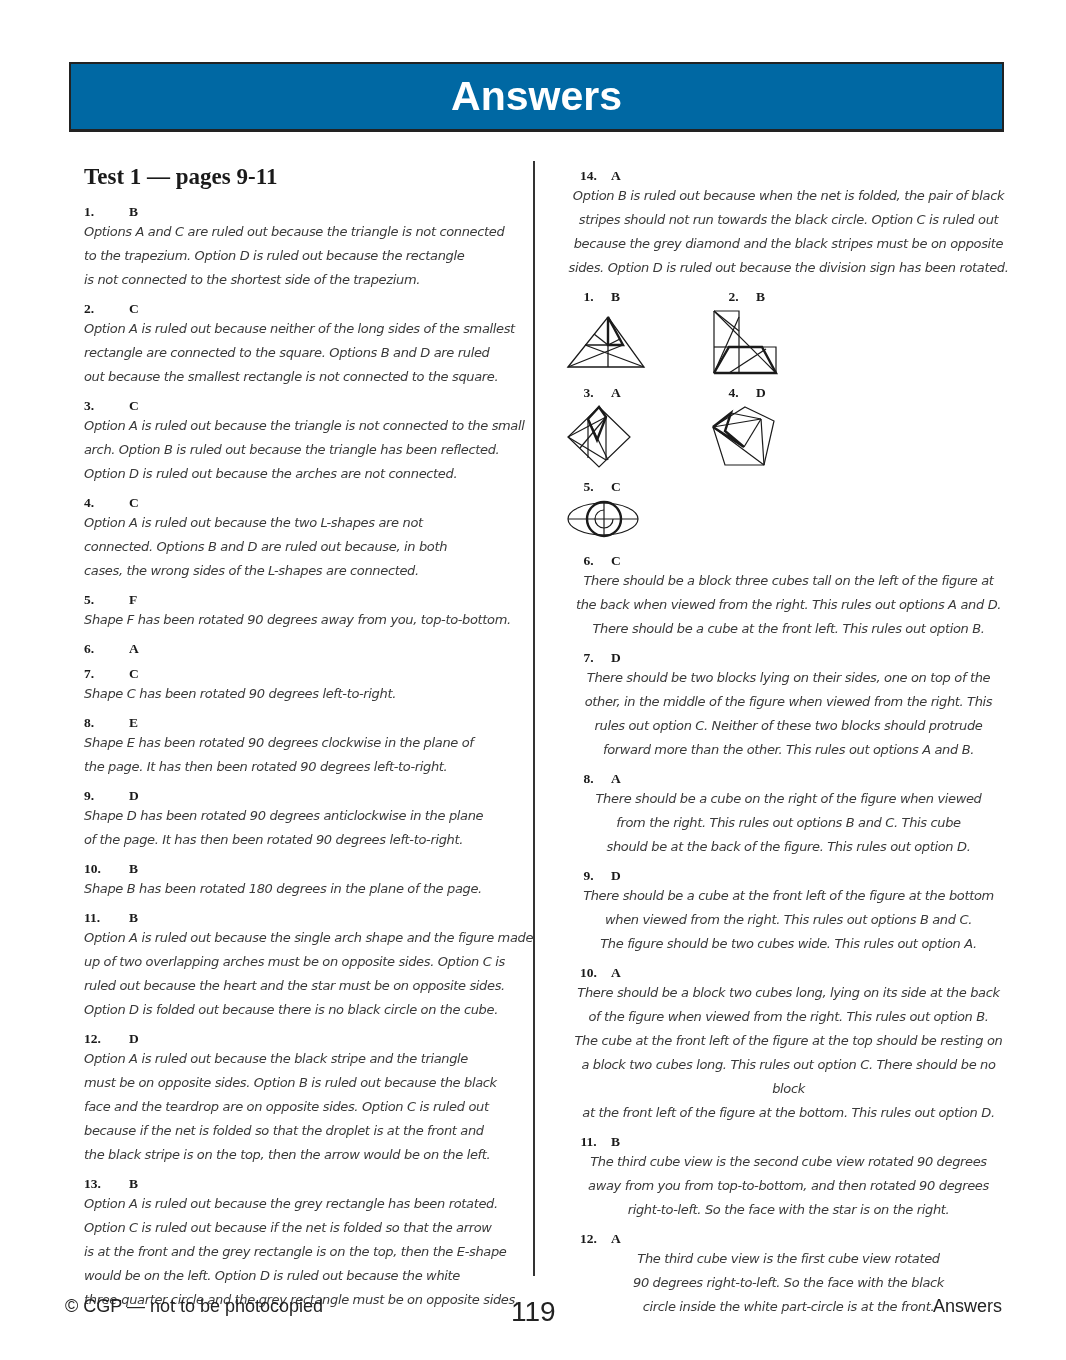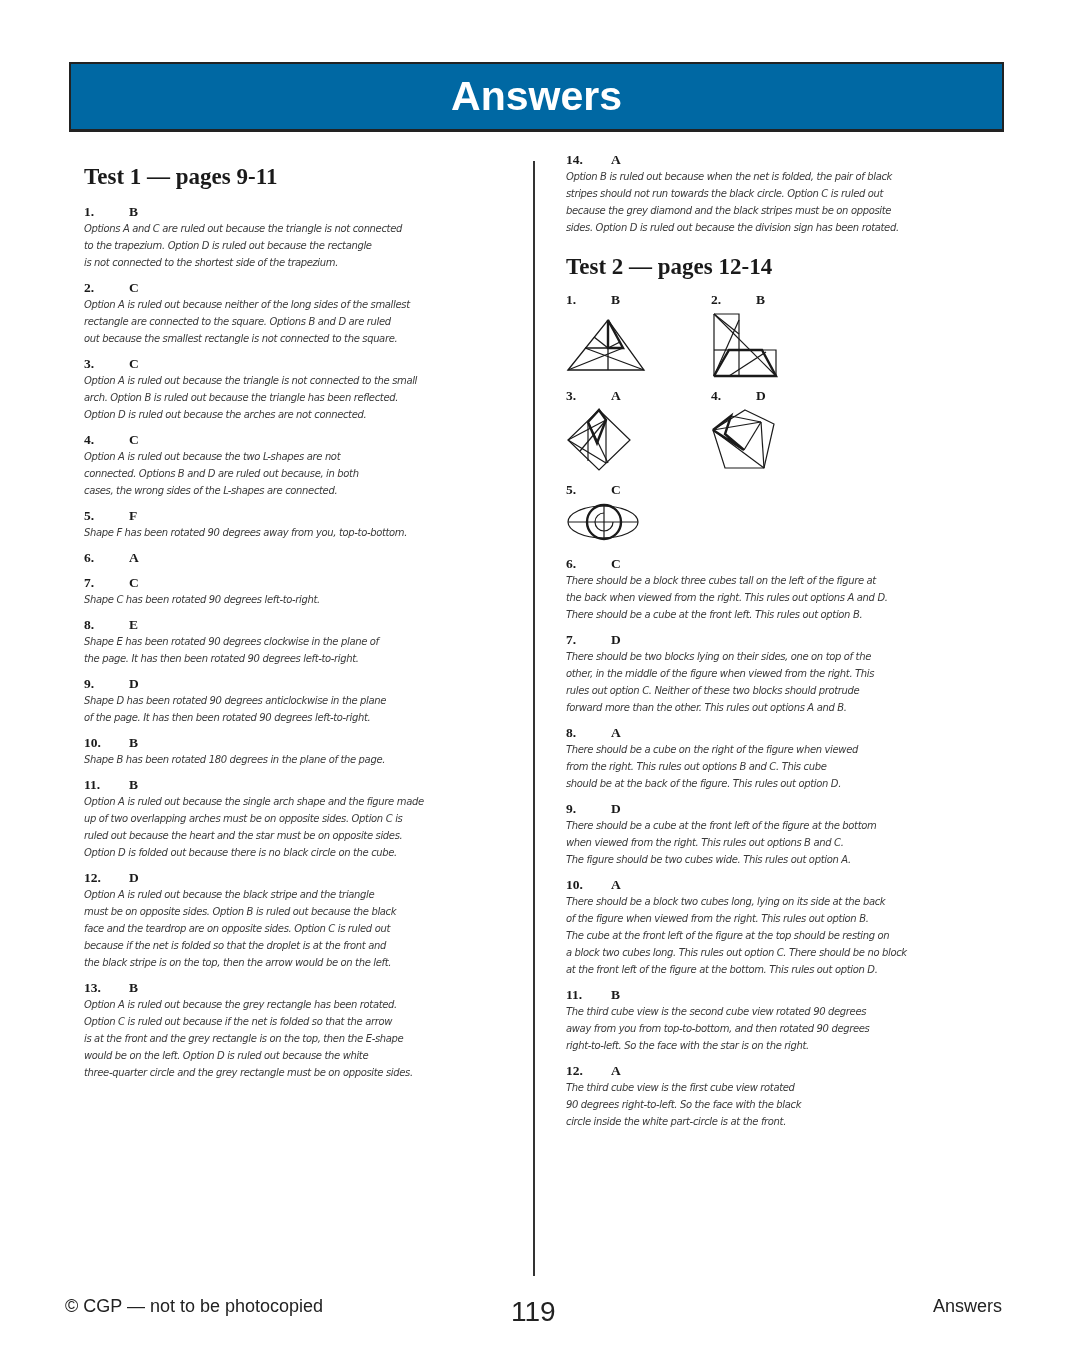"14." .col-right { text-align: none -> center; top: 152px -> 168px }
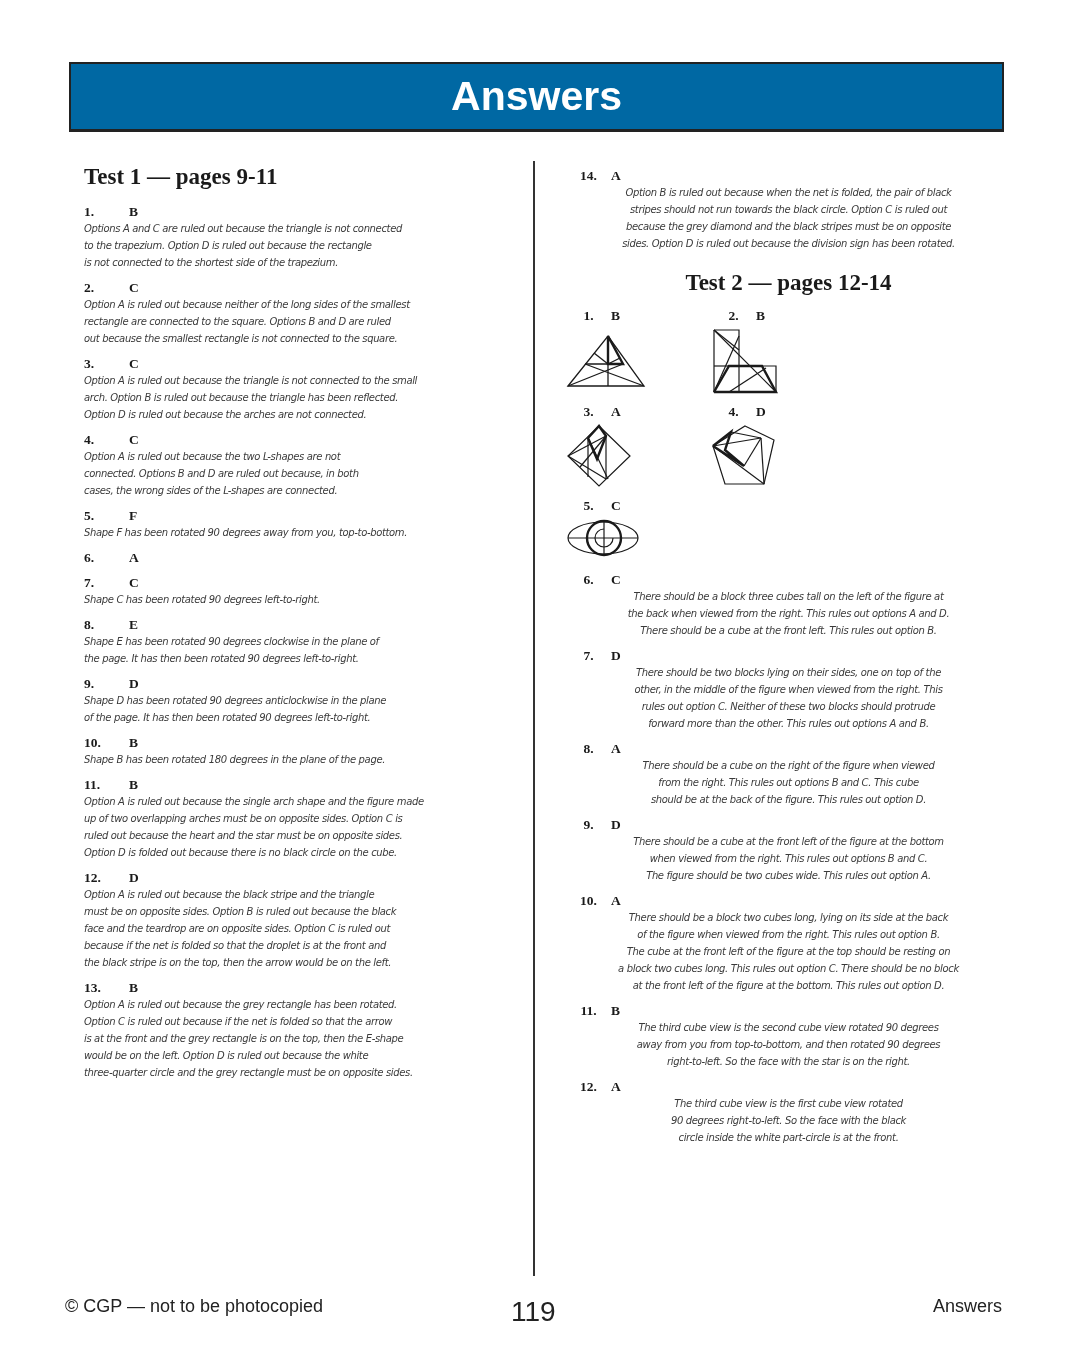"Option B is ruled out" .qtext { font-size: 10px -> 13px; line-height: 17px -> 24px }
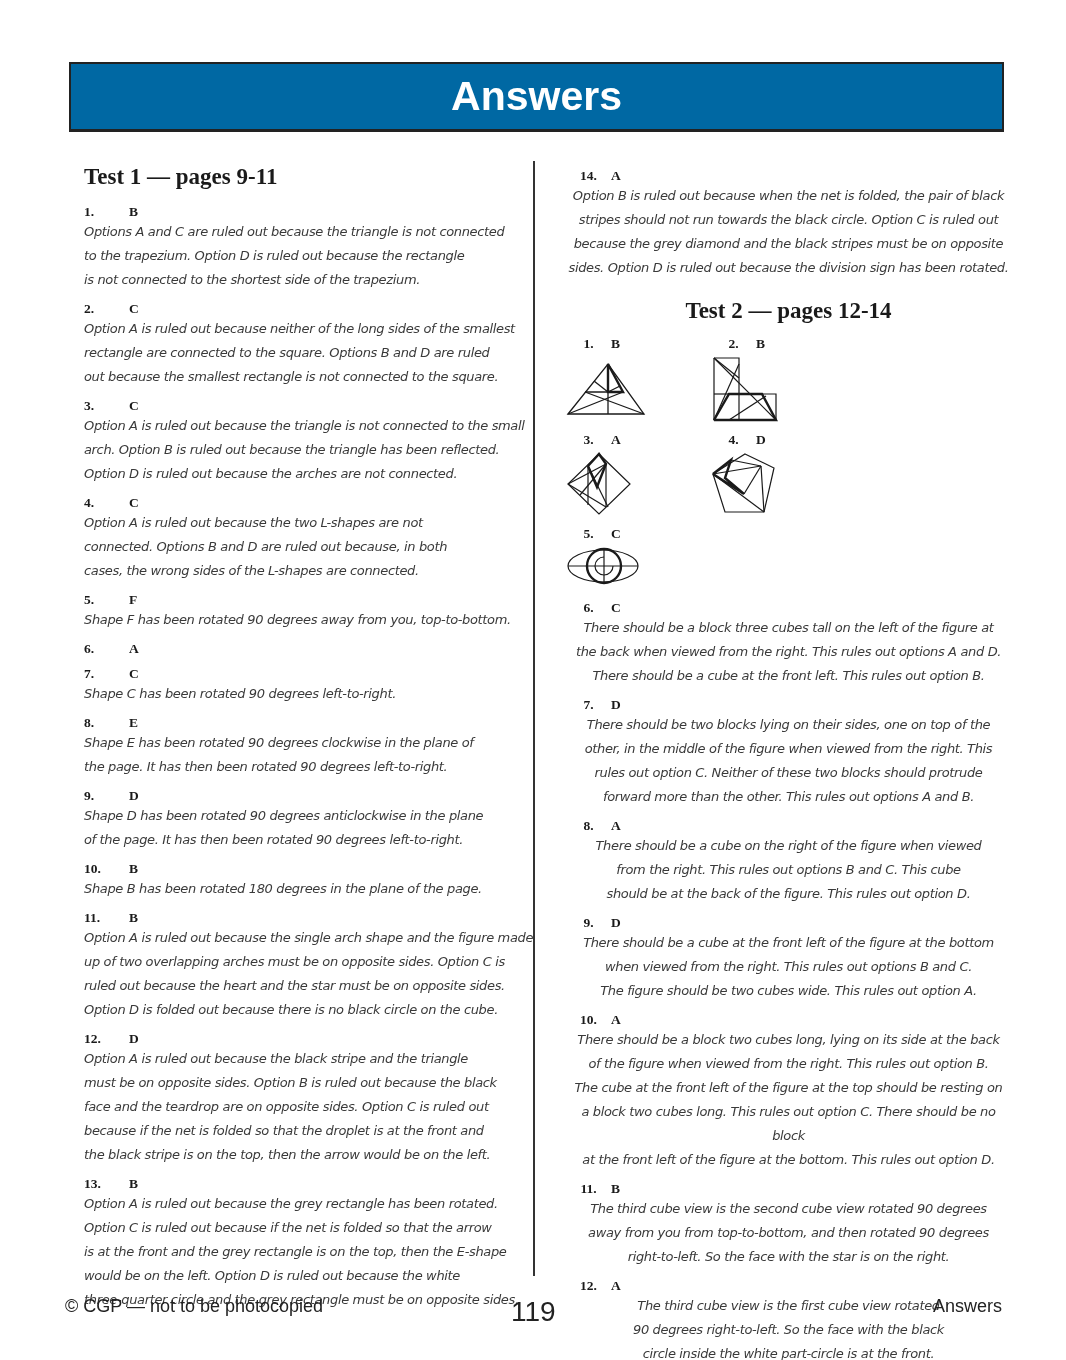"Test 2 — pages 12-14" h2.test-heading { html: <h2>Test 2 — pages 12-14</h2> -> none }
